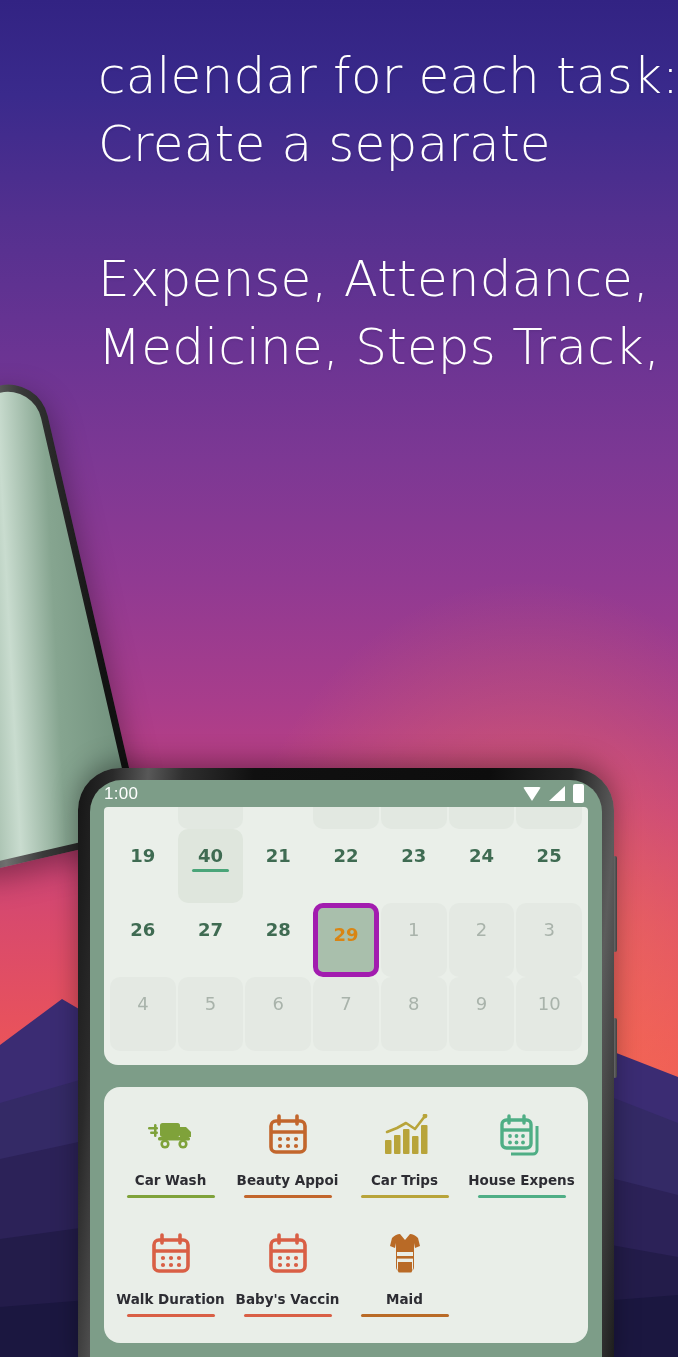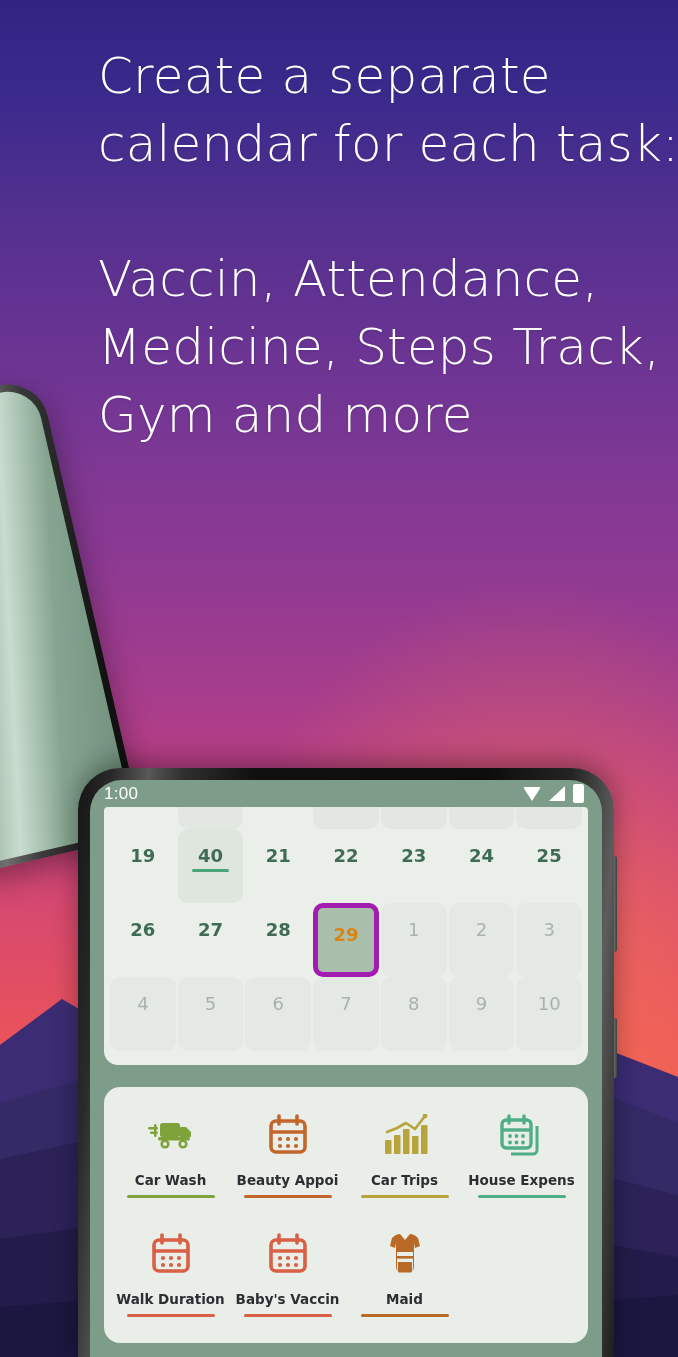"Create a separate" span.ln { order: before "calendar for each task:" -> after "calendar for each task:" }
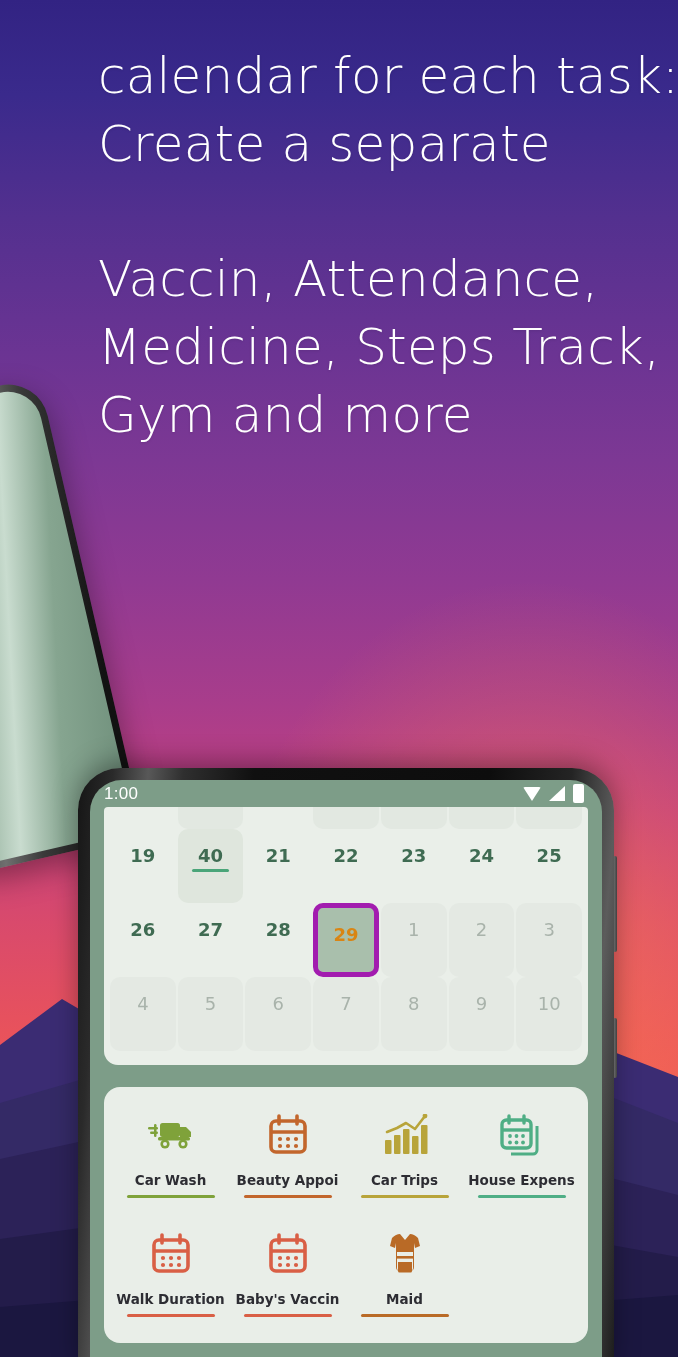"Vaccin, Attendance," span.ln { text: Vaccin -> Expense }
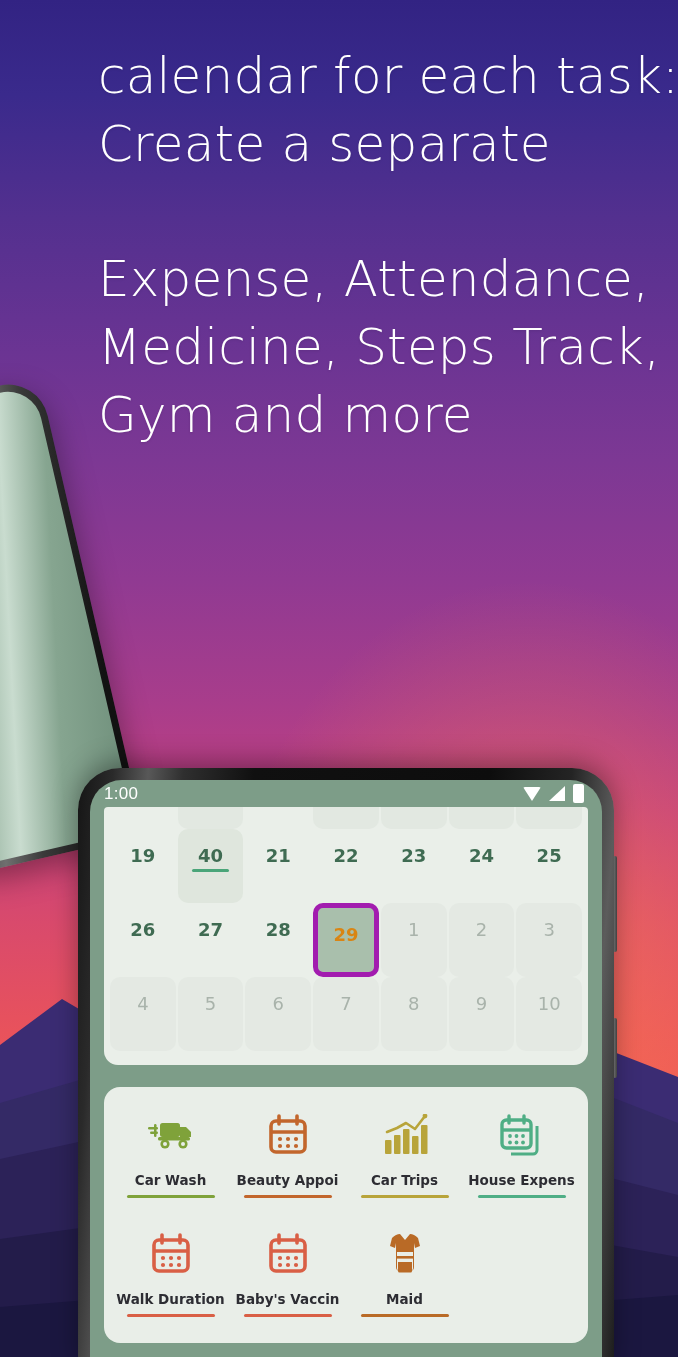"Gym and more" span.ln { html: <span>Gym and more</span> -> none }
